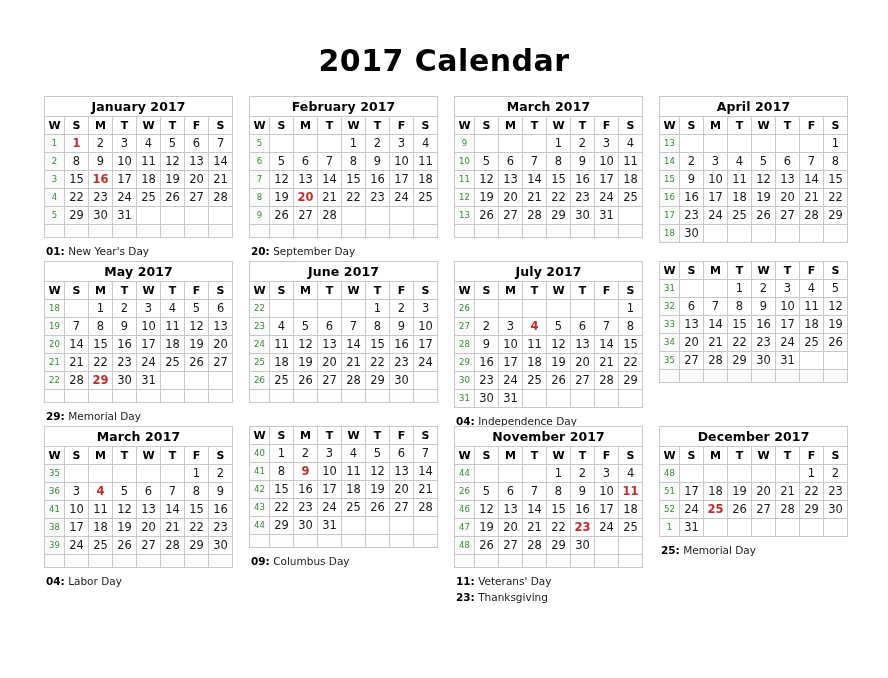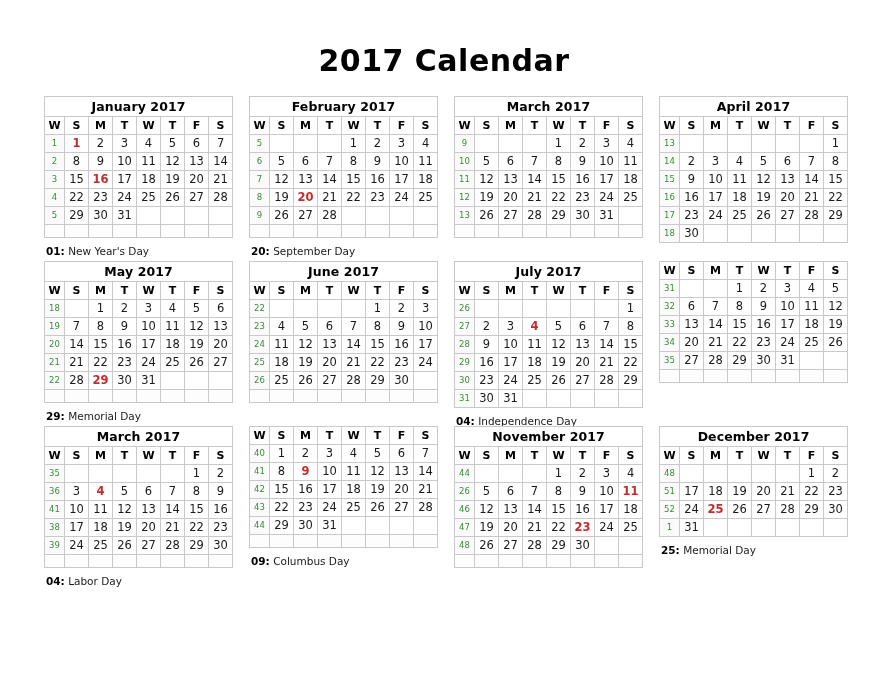"11: Veterans' Day" div.notes { html: none -> <div> <div><span>11:</span> <span>Veterans' Day</span></div> <div><span>23:</span> <span>Thanksgiving</span></div> </div> }
